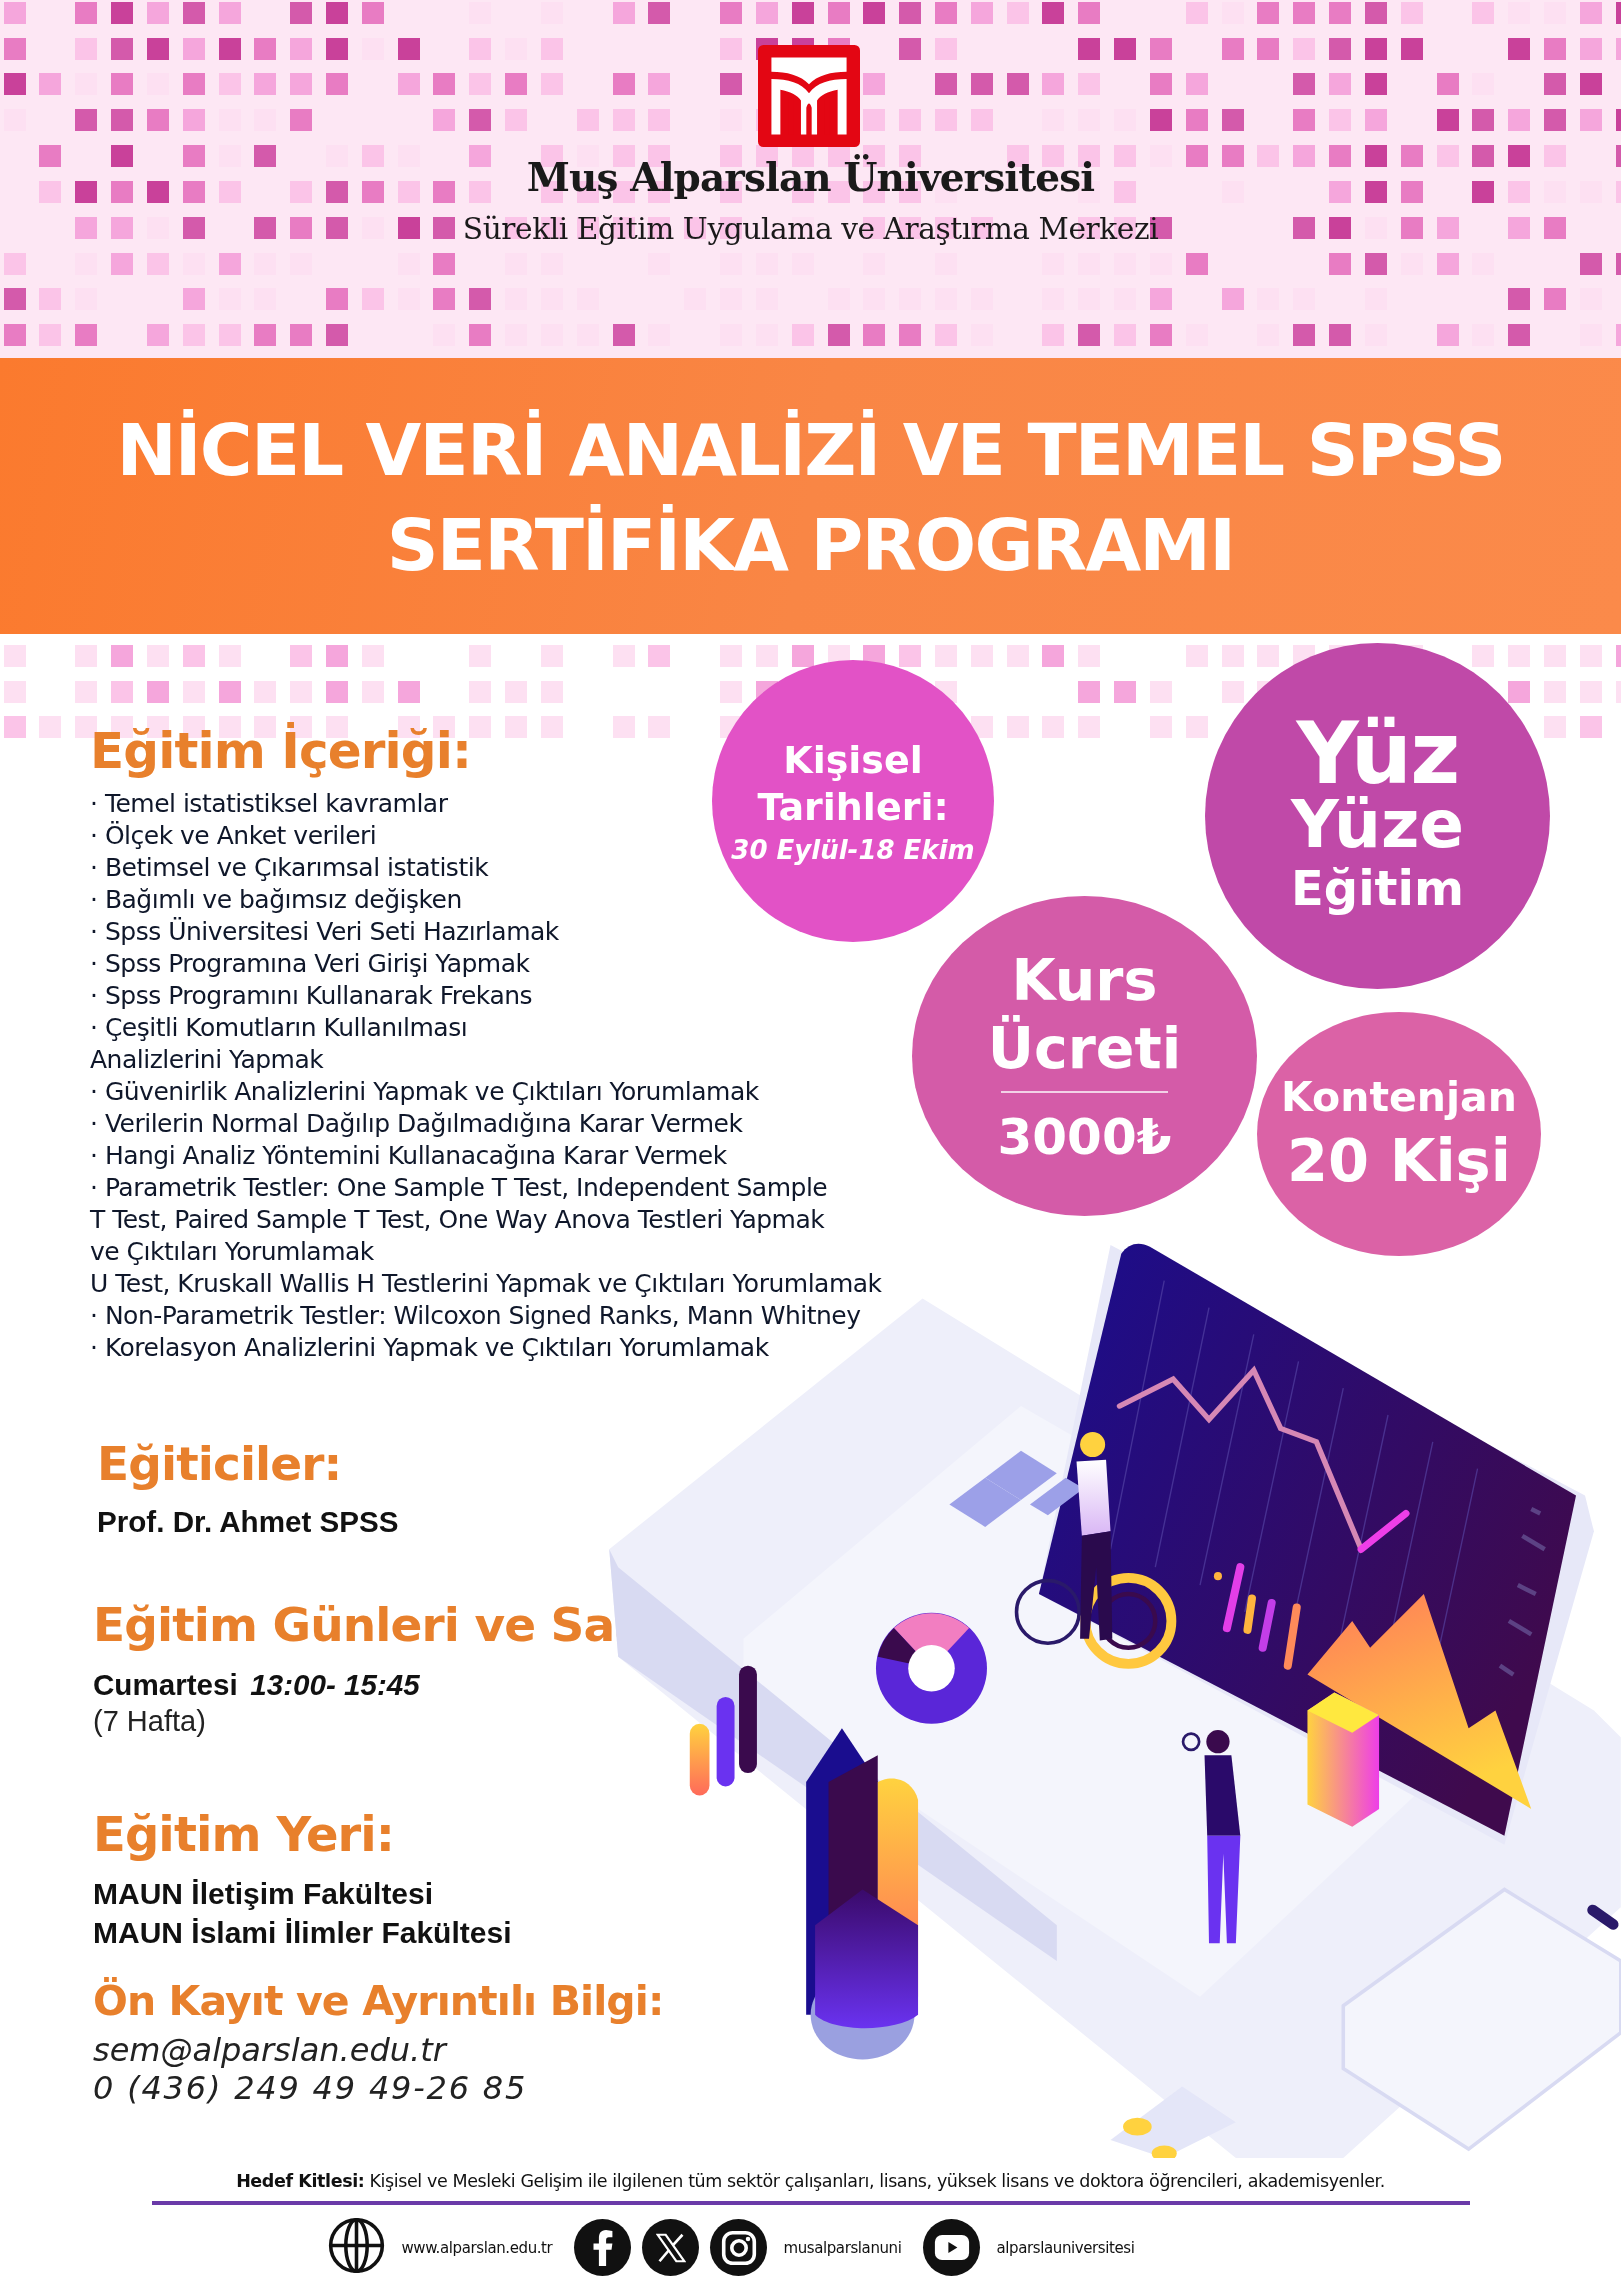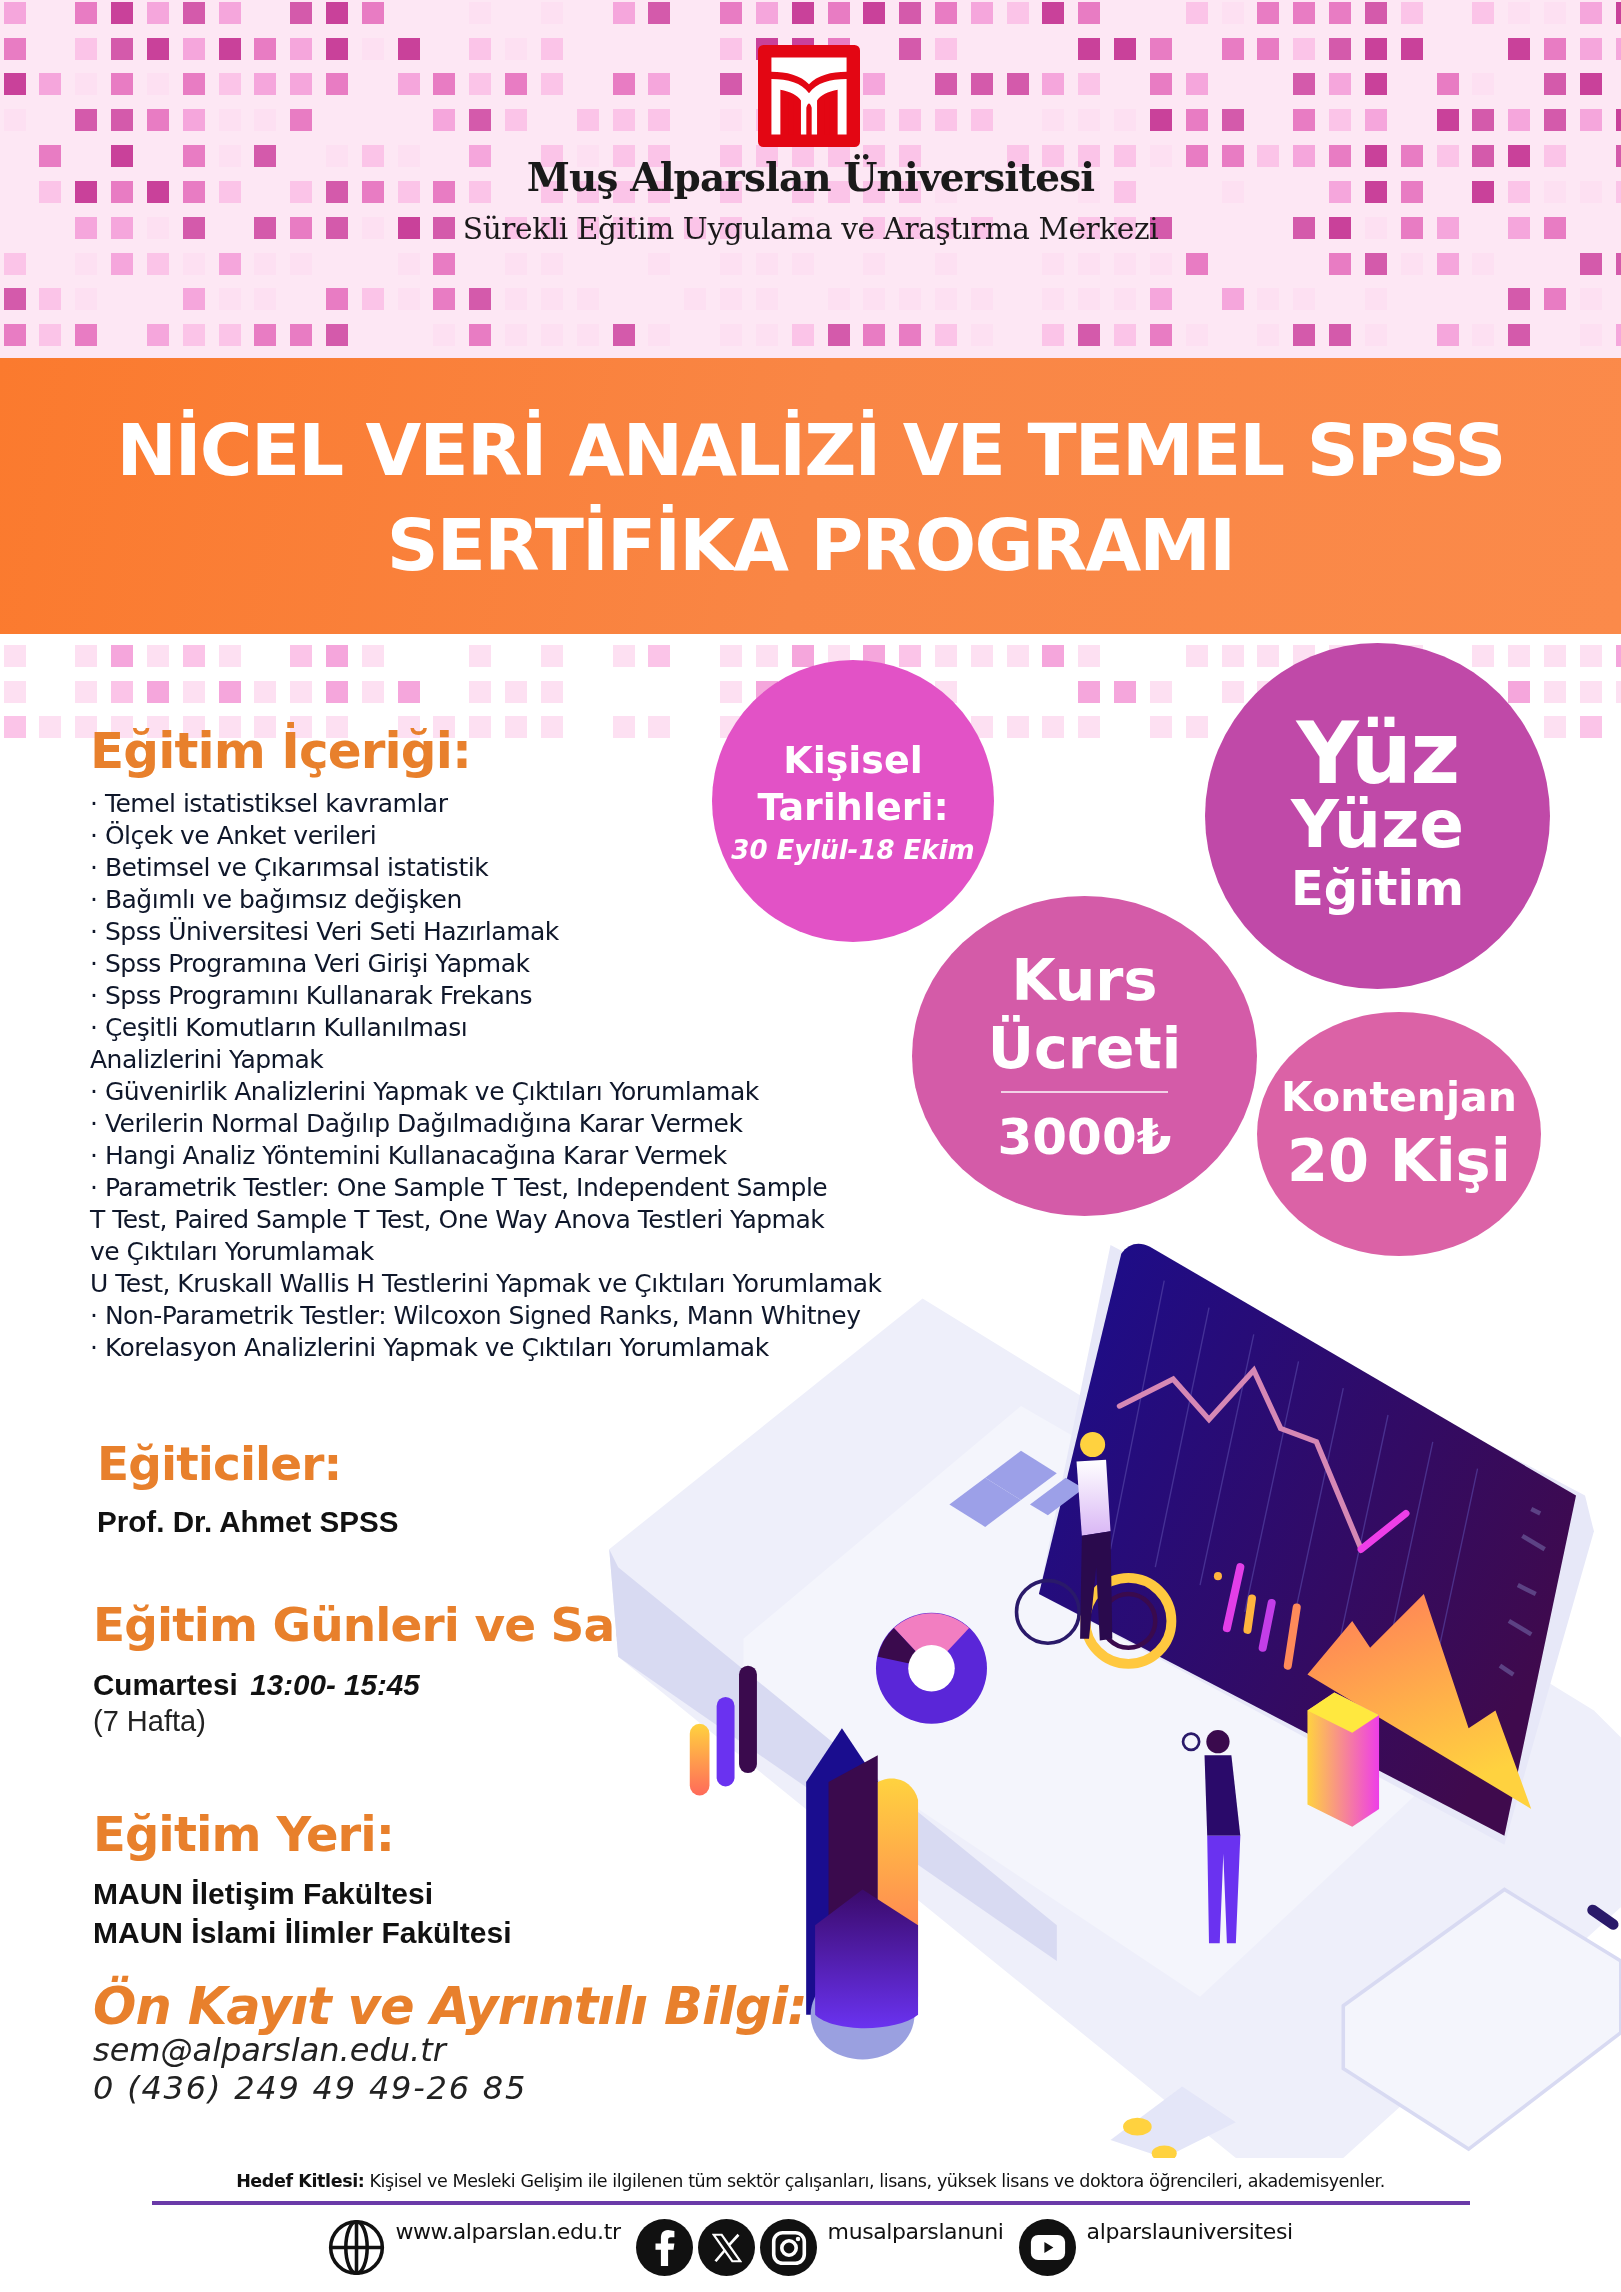"Ön Kayıt ve Ayrıntılı Bilgi:" #contact-title { font-size: 51px -> 41px; font-style: italic -> none }
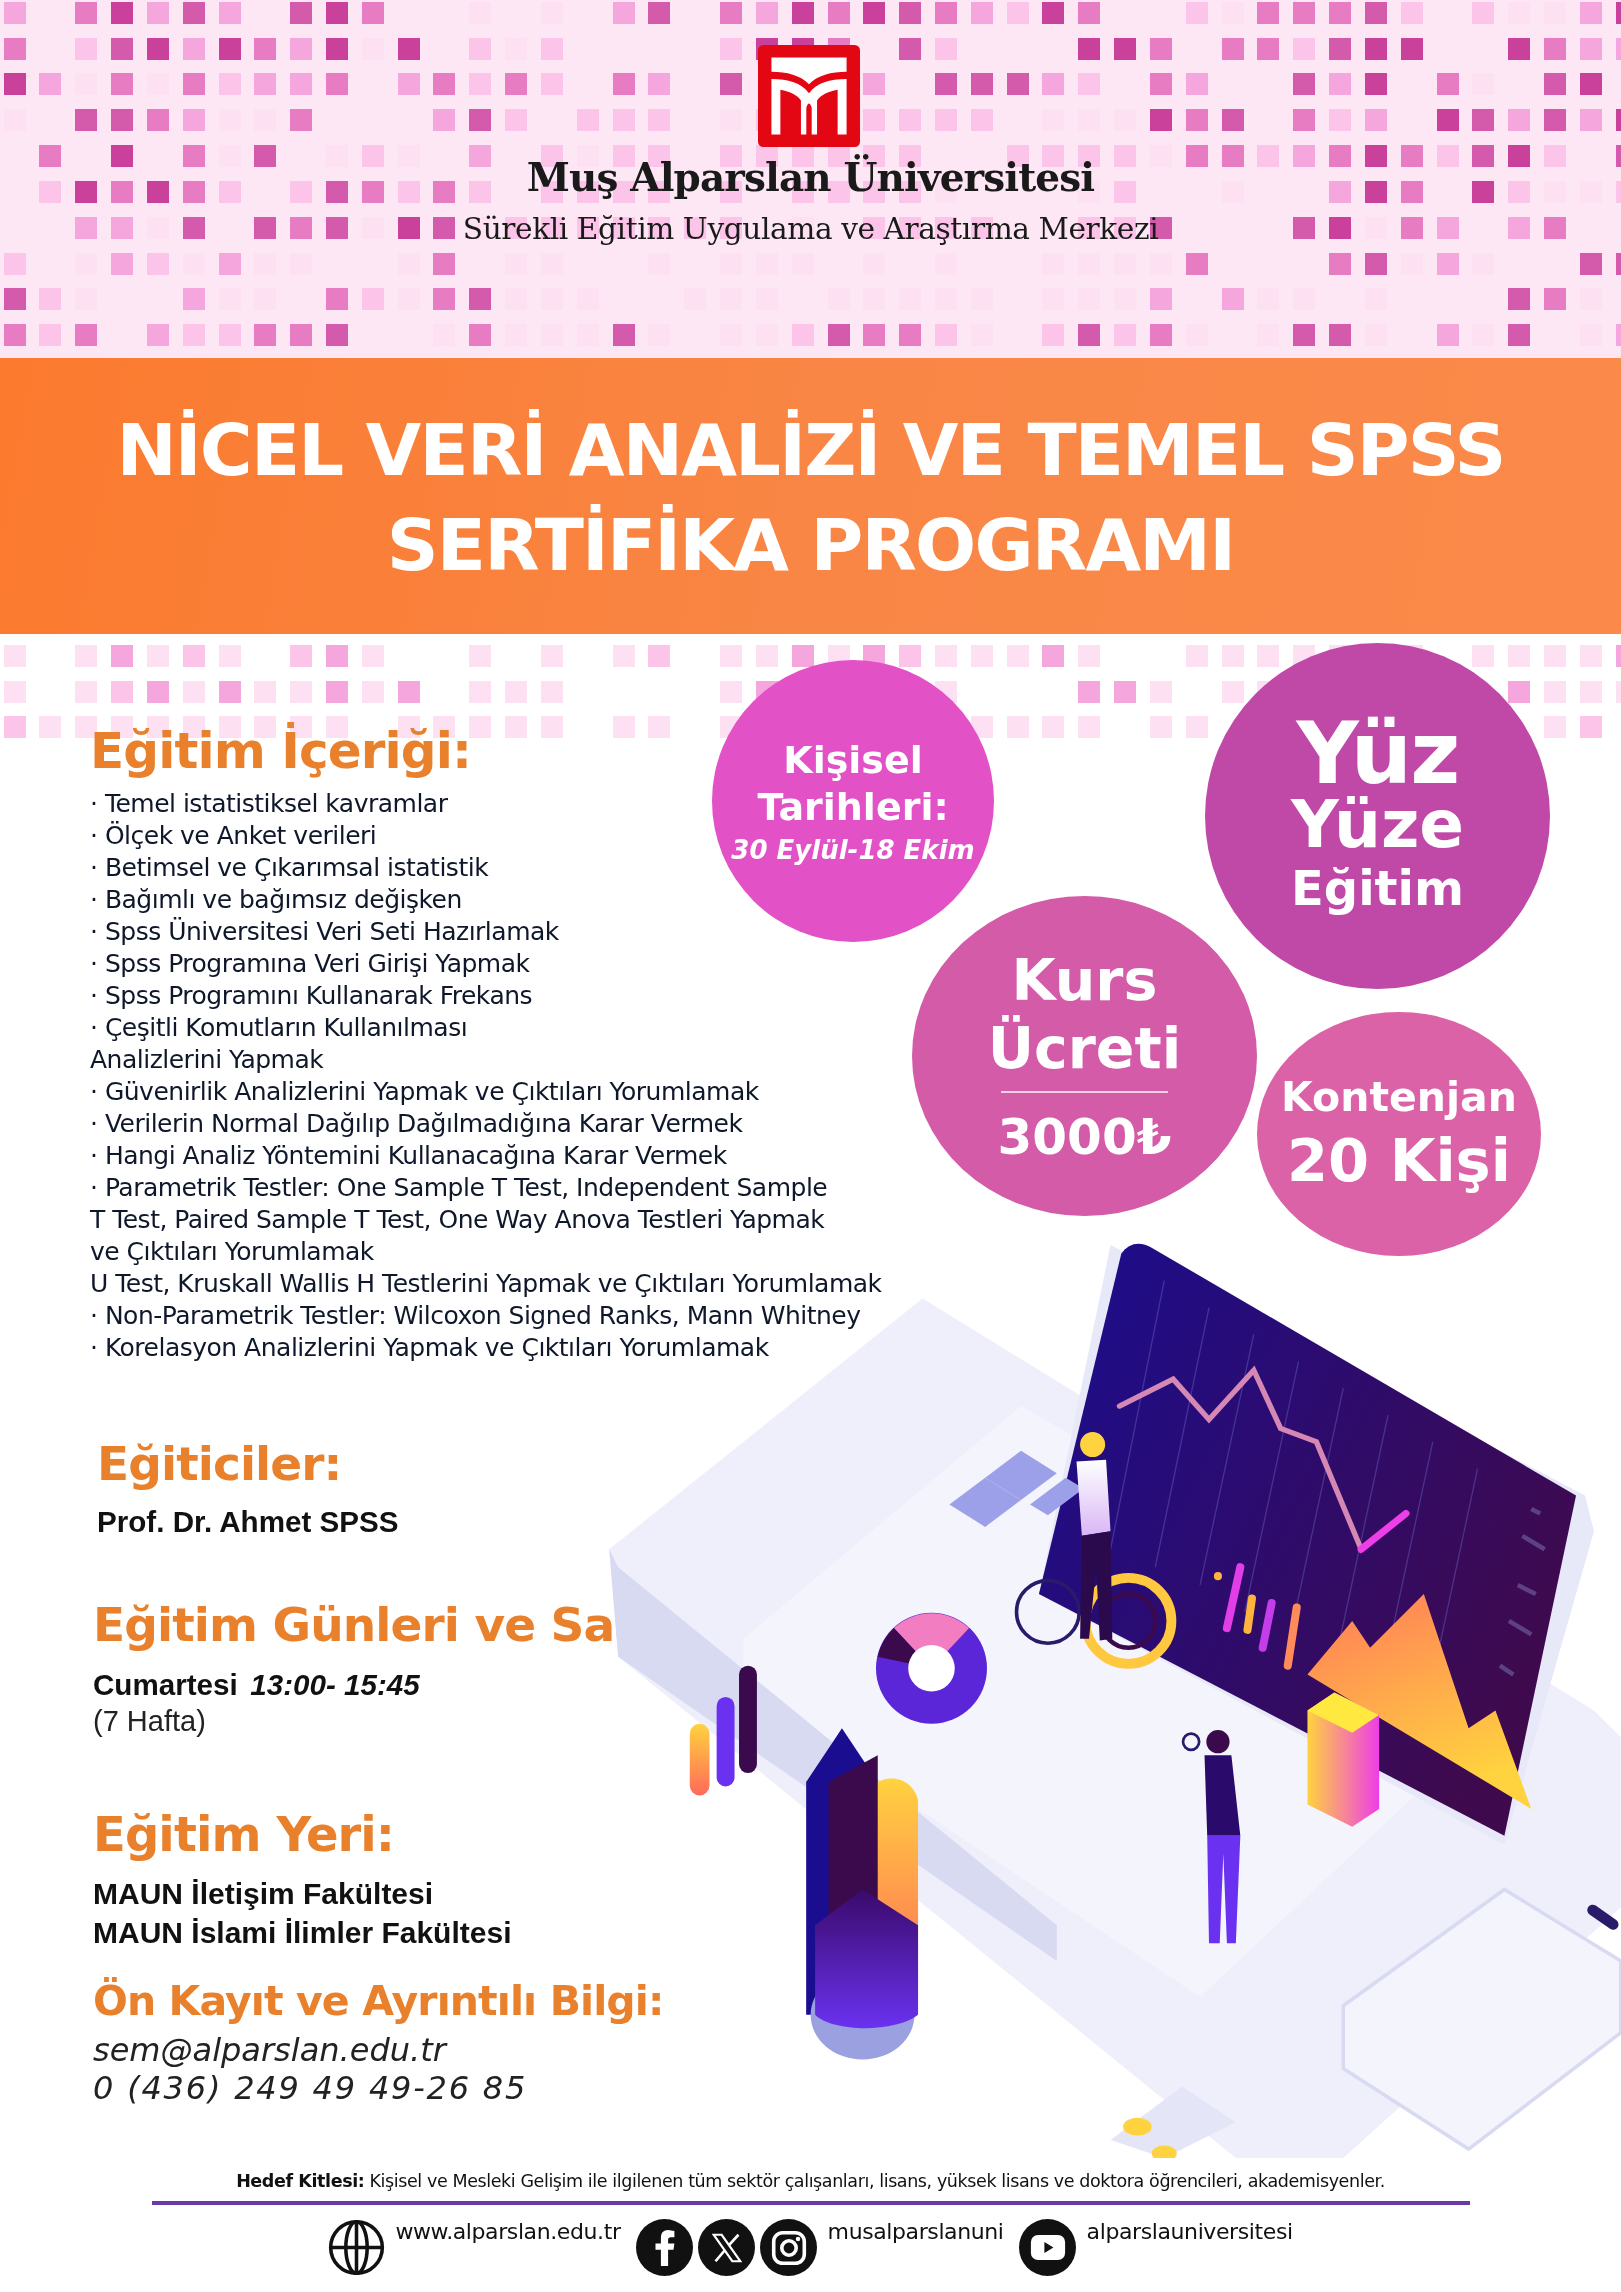"www.alparslan.edu.tr" #social { align-items: none -> center; font-size: 22px -> 15px; gap: 5px -> 11px }
